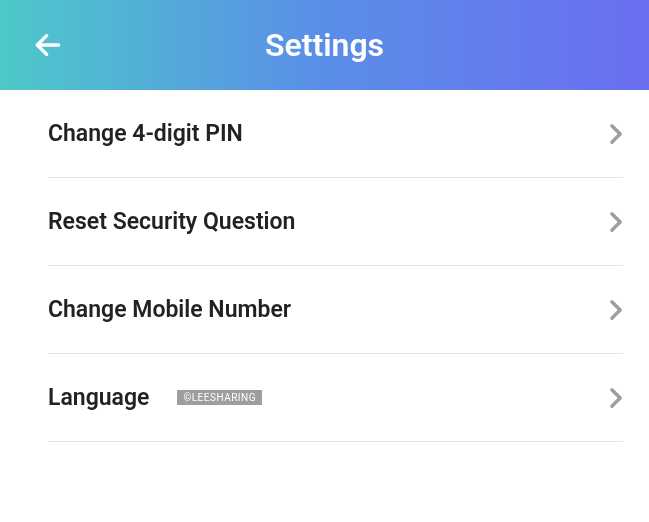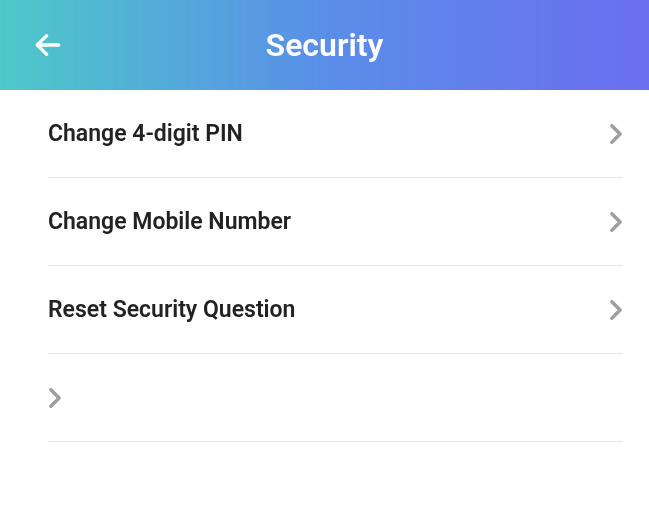"Security" div.title { text: Security -> Settings }
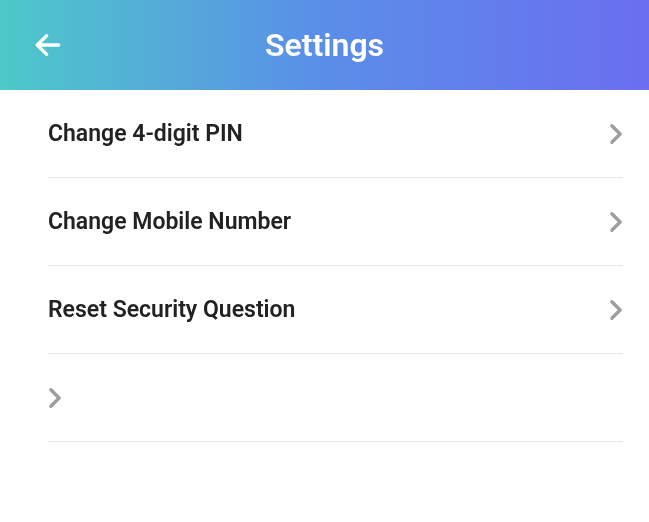"Change Mobile Number" div.row { order: before "Reset Security Question" -> after "Reset Security Question" }
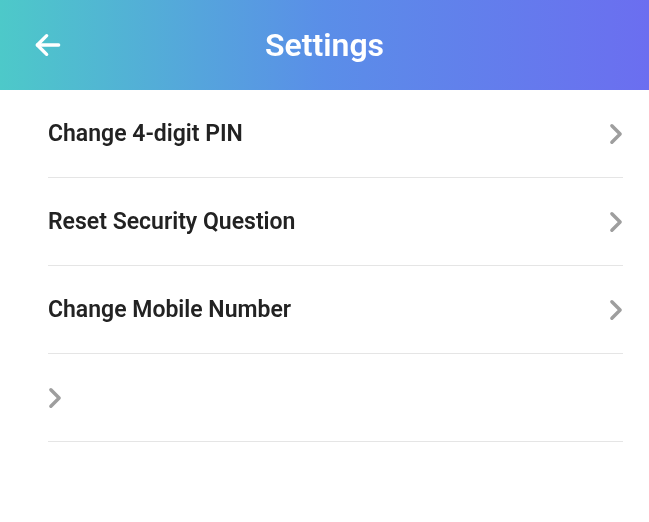"Language" div.label { html: none -> <div> <span>Language</span> <span>©LEESHARING</span> </div> }
